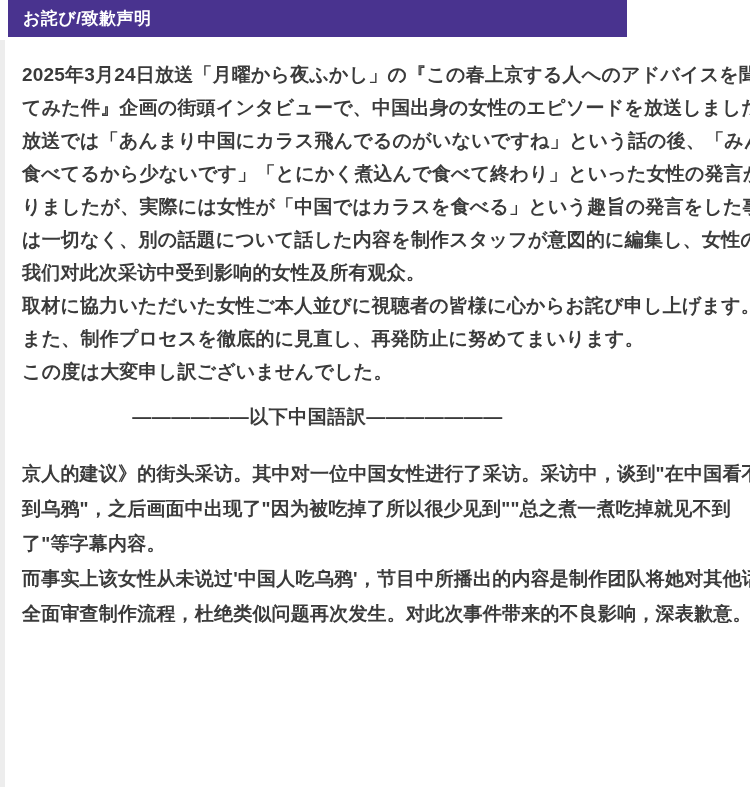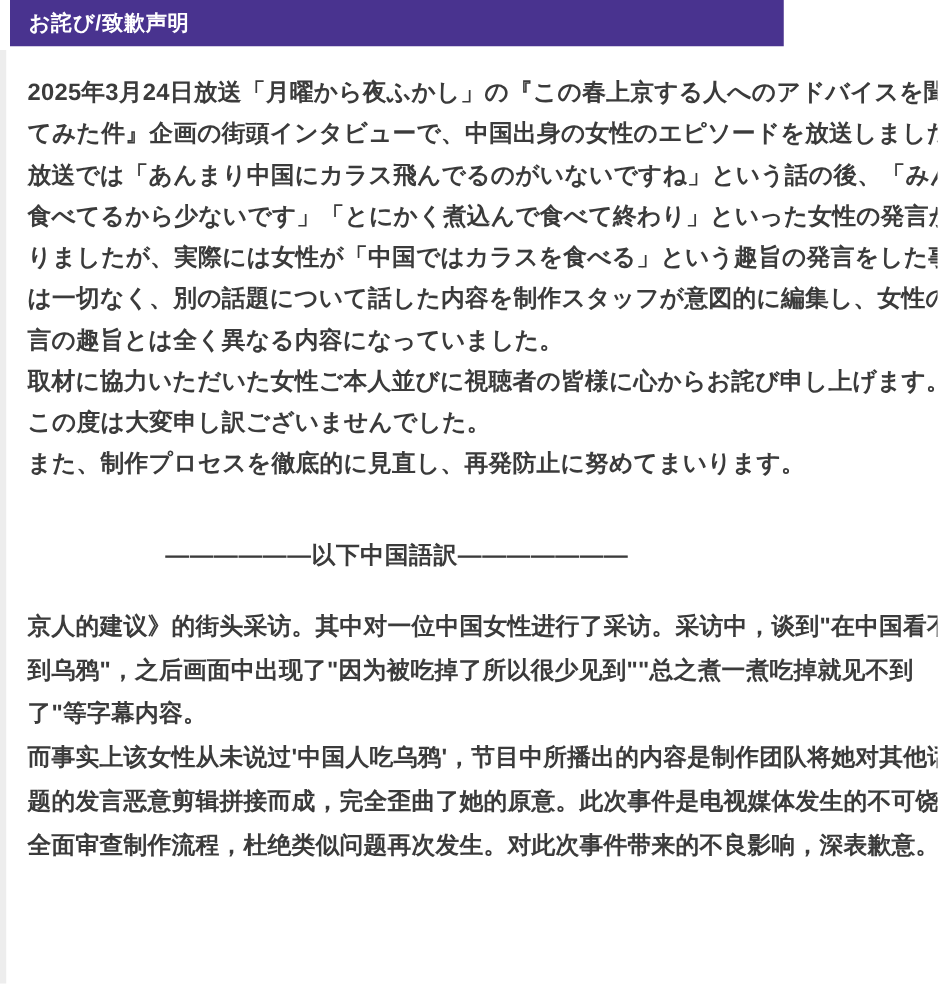"言の趣旨とは全く異なる内容になっていました。" div.line { text: 言の趣旨とは全く異なる内容になっていました -> 我们对此次采访中受到影响的女性及所有观众 }
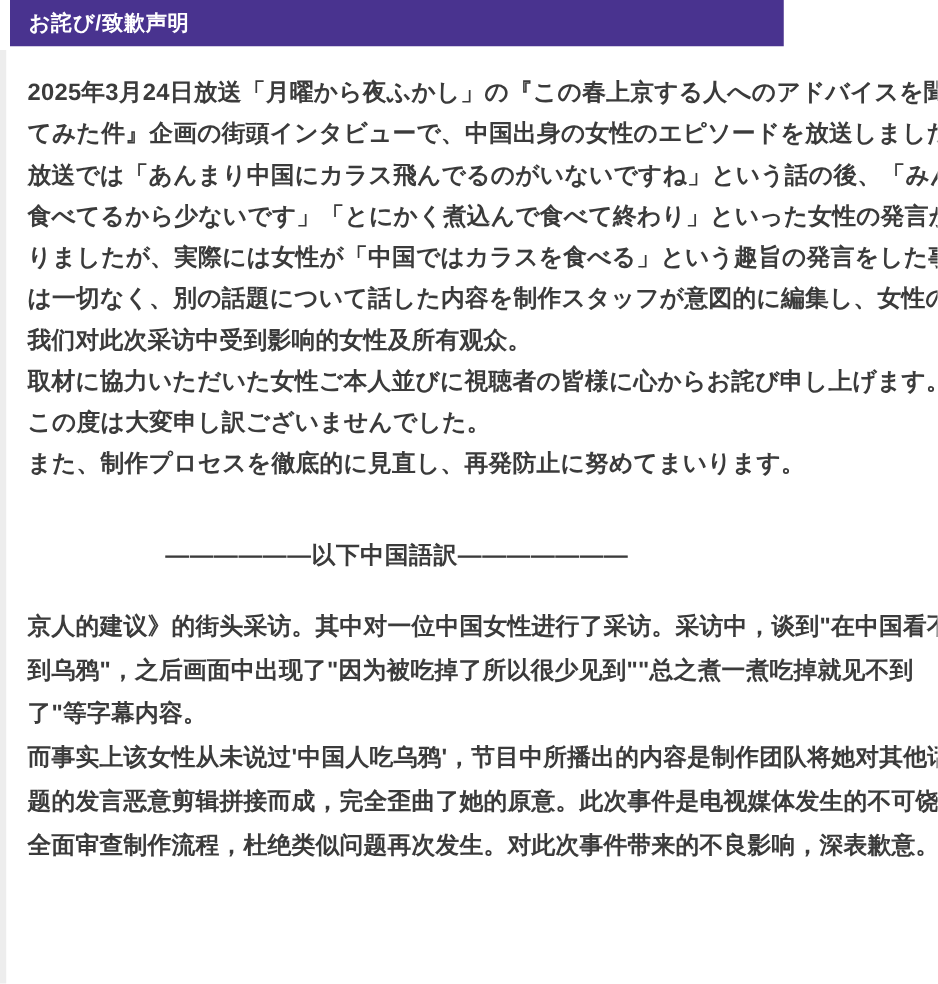"この度は大変申し訳ございませんでした。" div.line { order: before "また、制作プロセスを徹底的に見直し、再発防止に努めてまいります。" -> after "また、制作プロセスを徹底的に見直し、再発防止に努めてまいります。" }
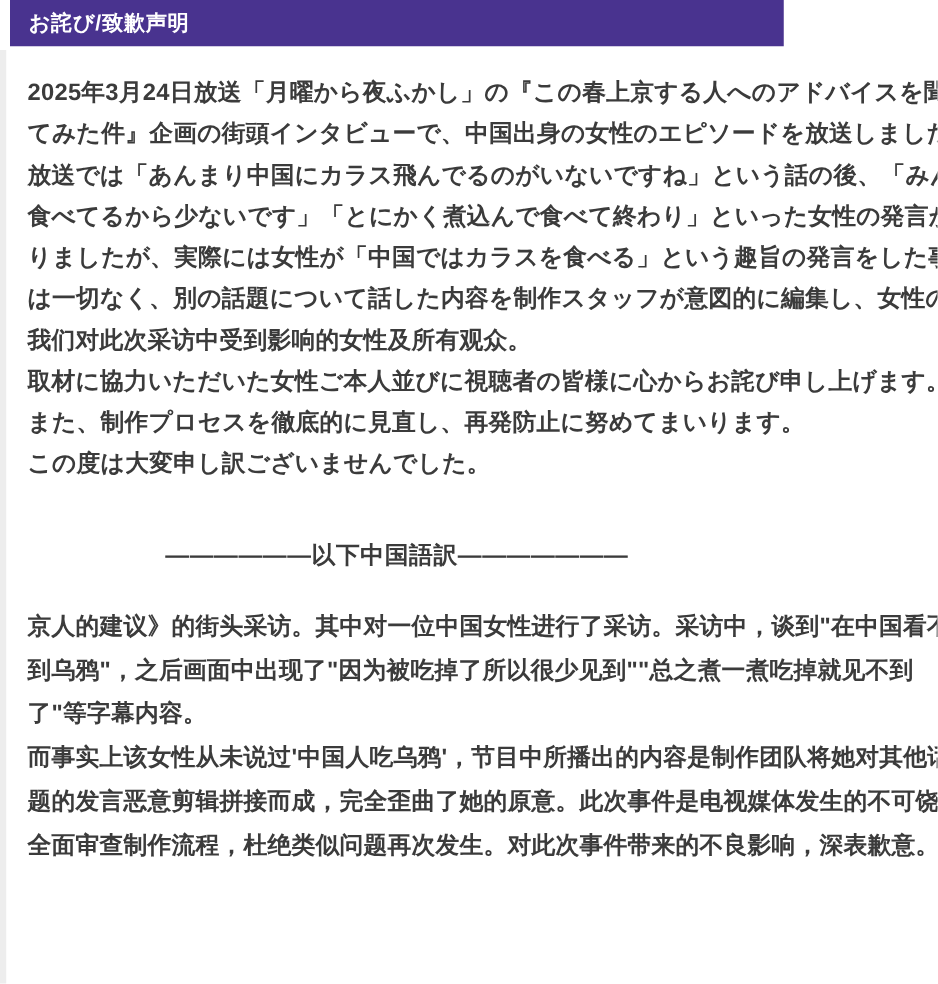"——————以下中国語訳———————" .divider { margin: 43px 0 26px 0 -> 15px 0 26px 0 }
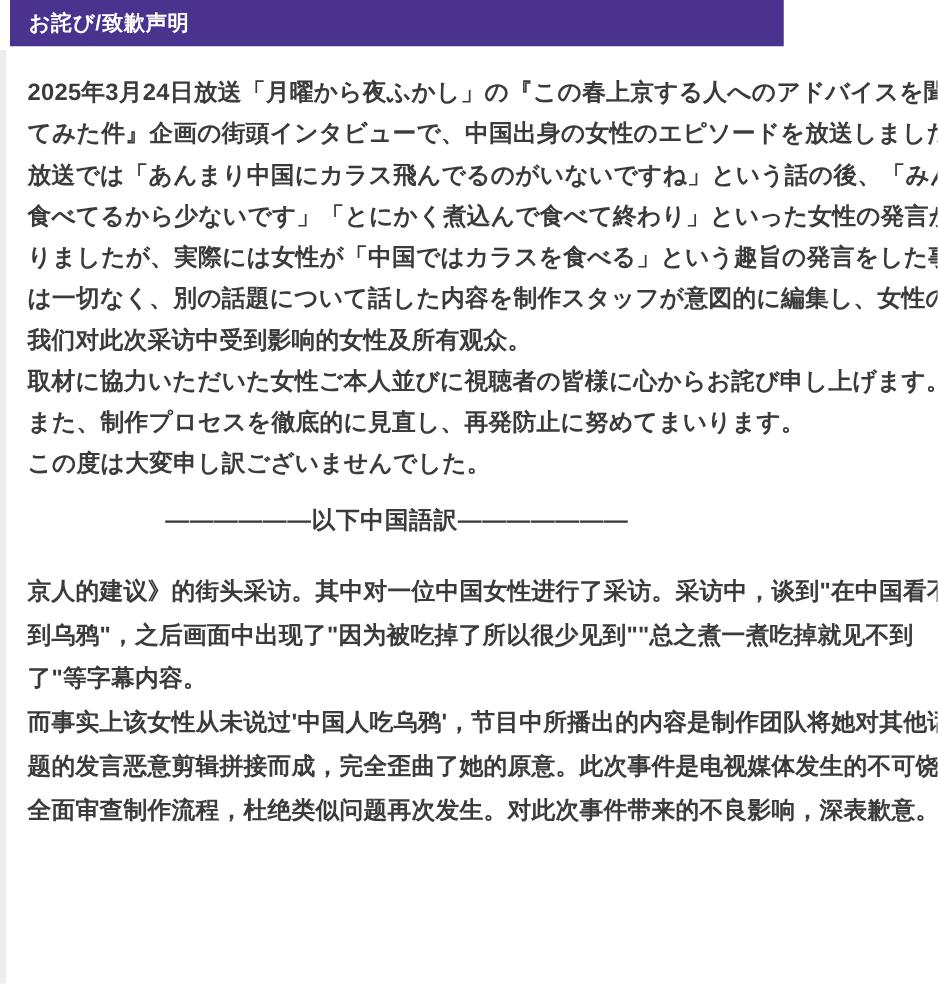"题的发言恶意剪辑拼接而成，完全歪曲了她的原意。此次事件是电视媒体发生的不可饶" div.line { html: <div>题的发言恶意剪辑拼接而成，完全歪曲了她的原意。此次事件是电视媒体发生的不可饶</div> -> none }
